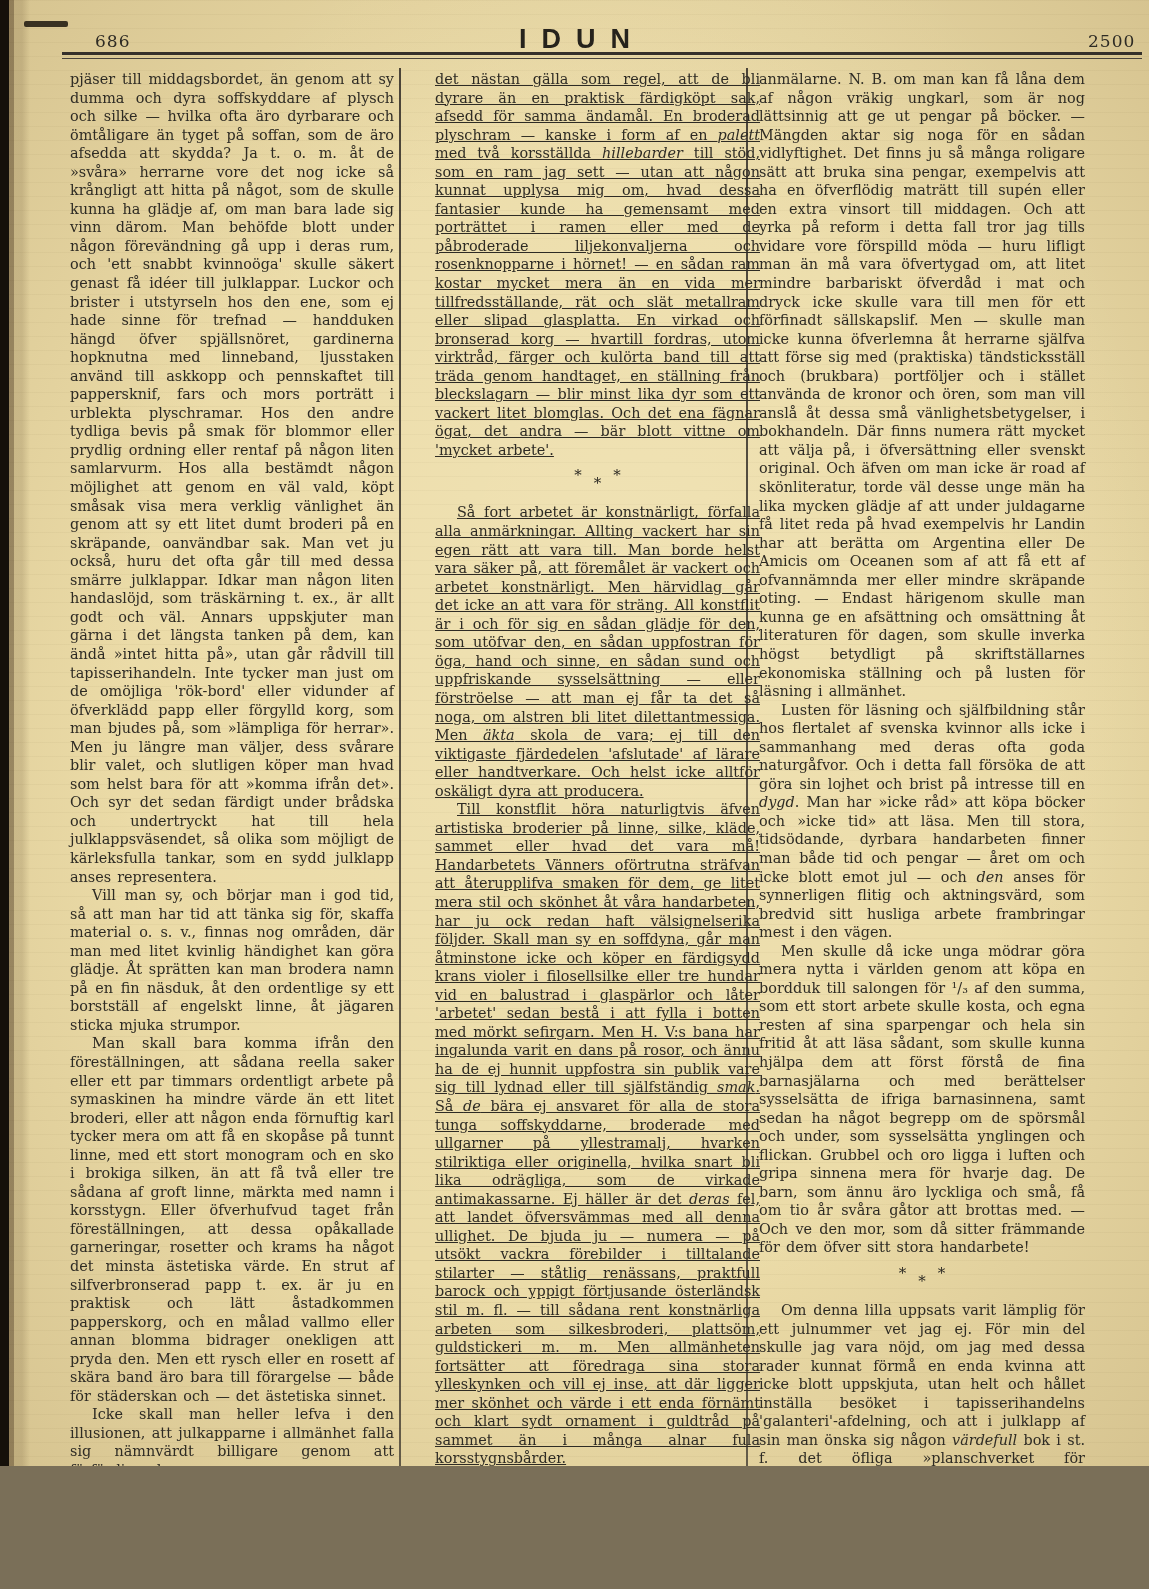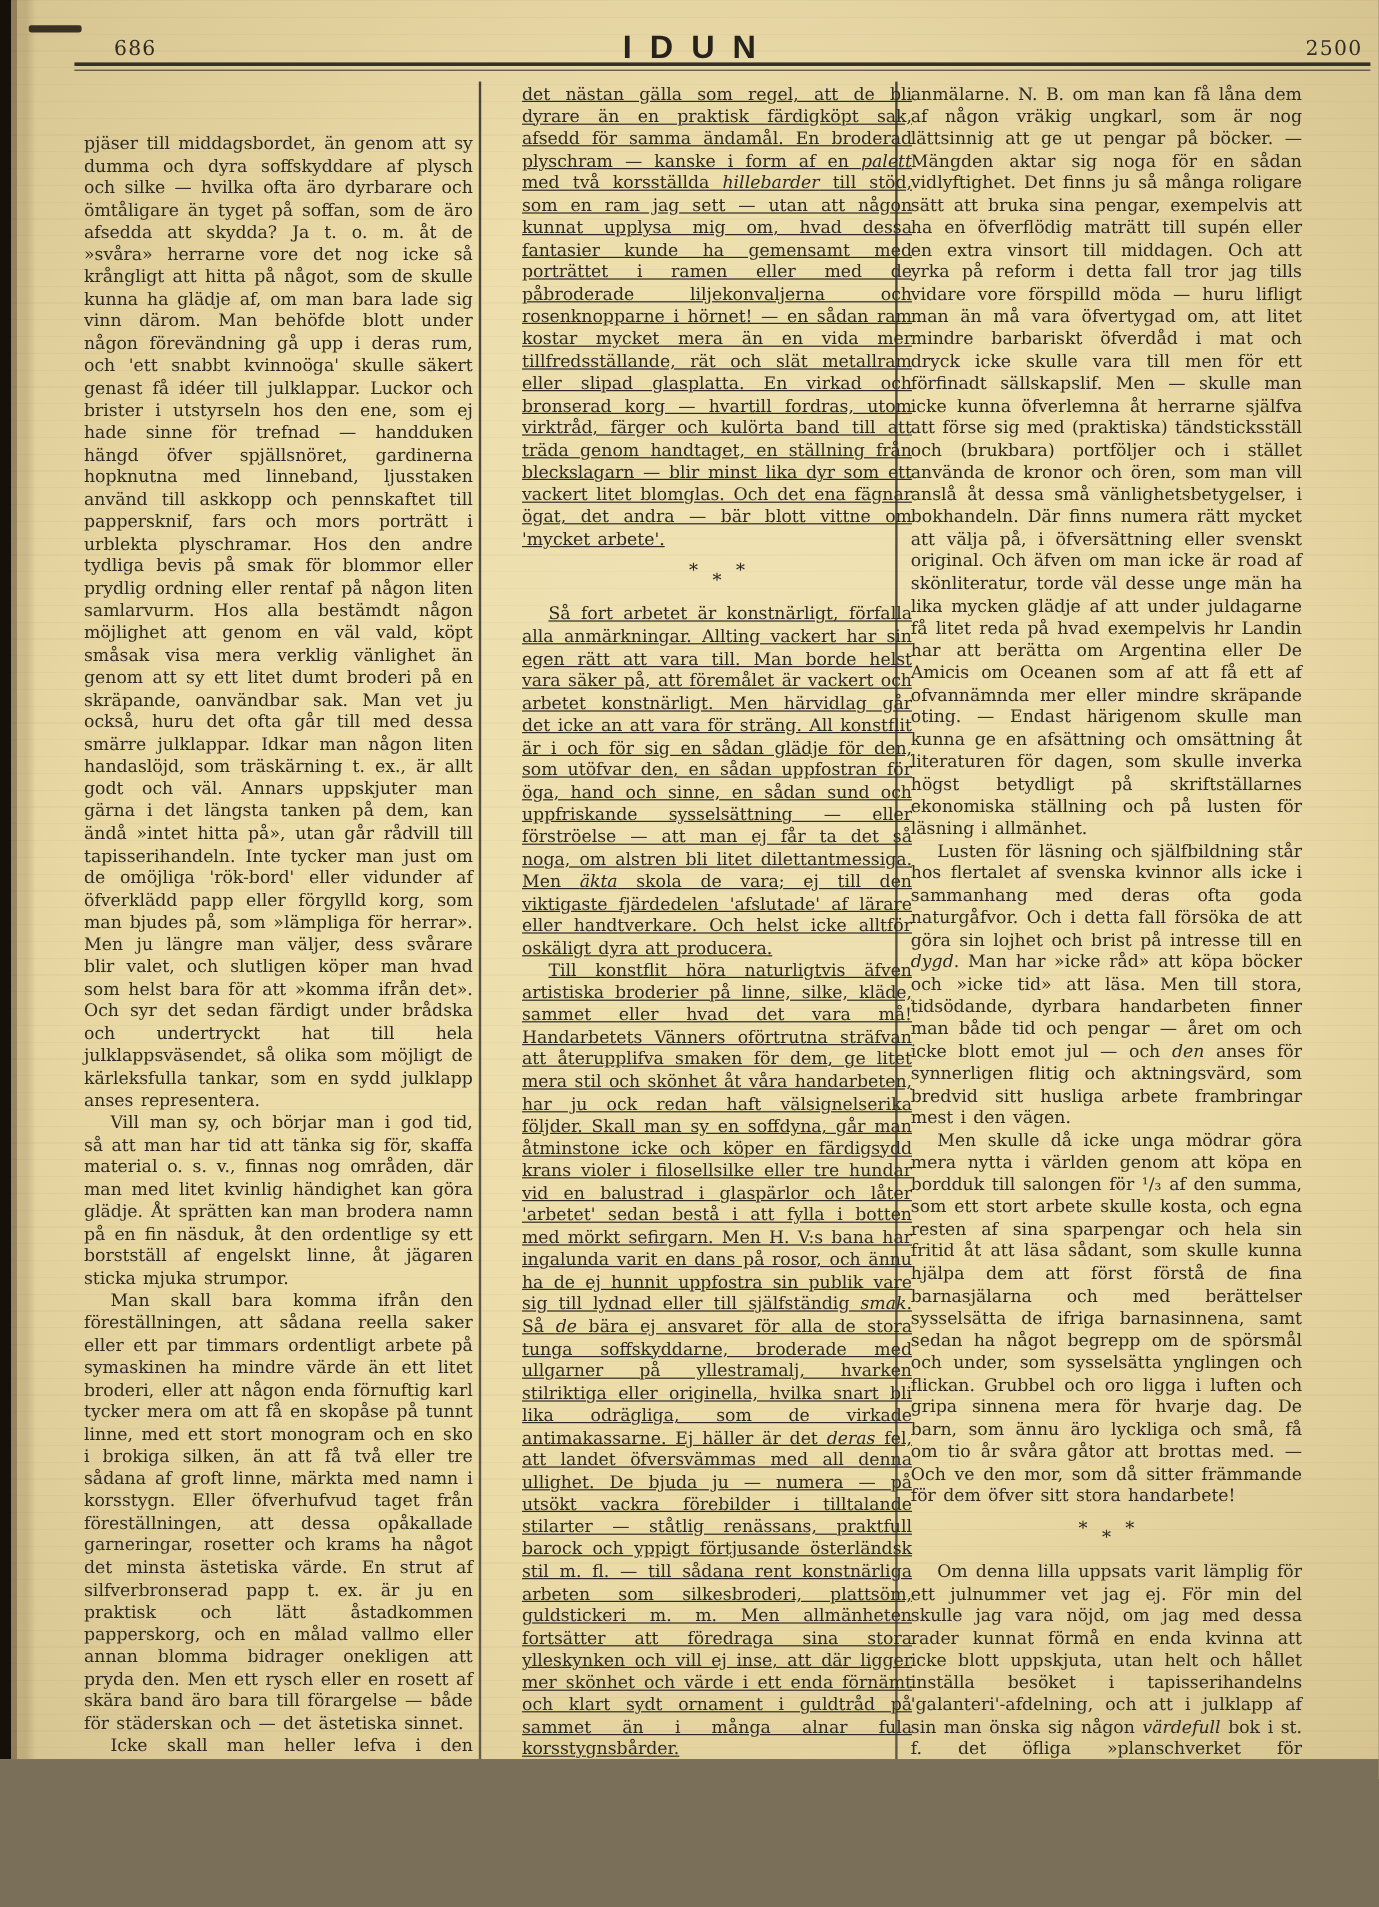"pjäser till middagsbordet, än genom" .col.c1 { margin-top: 41px -> none }
